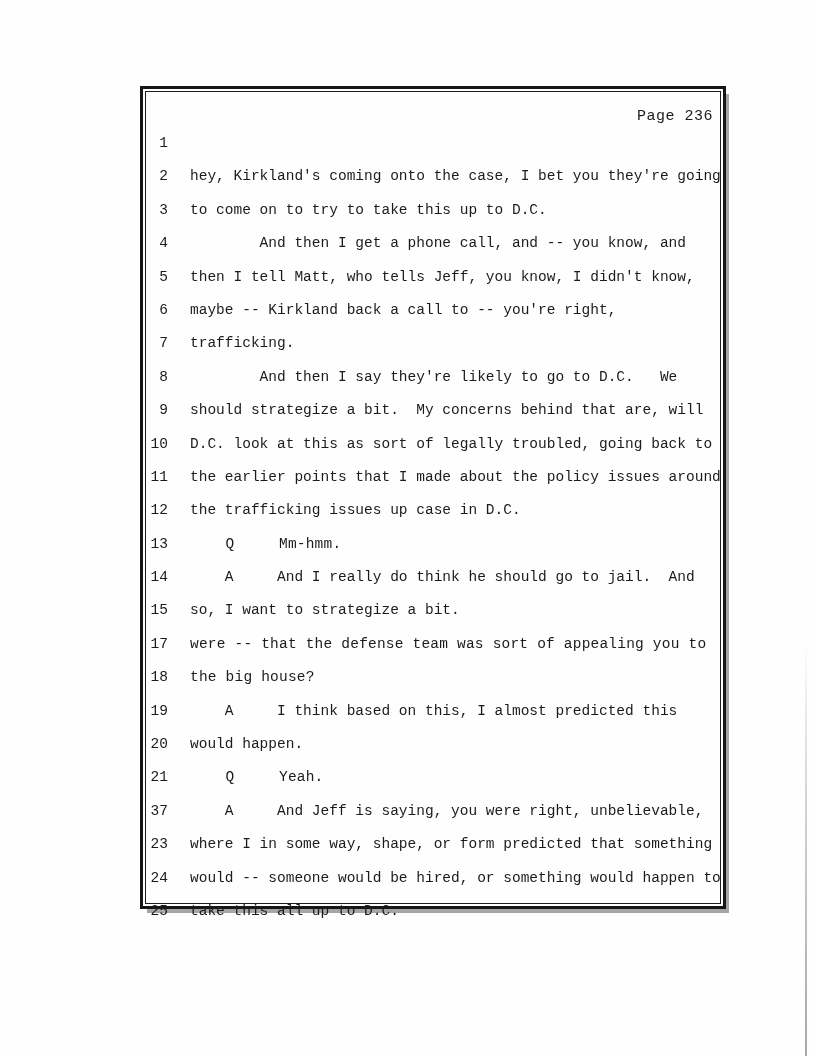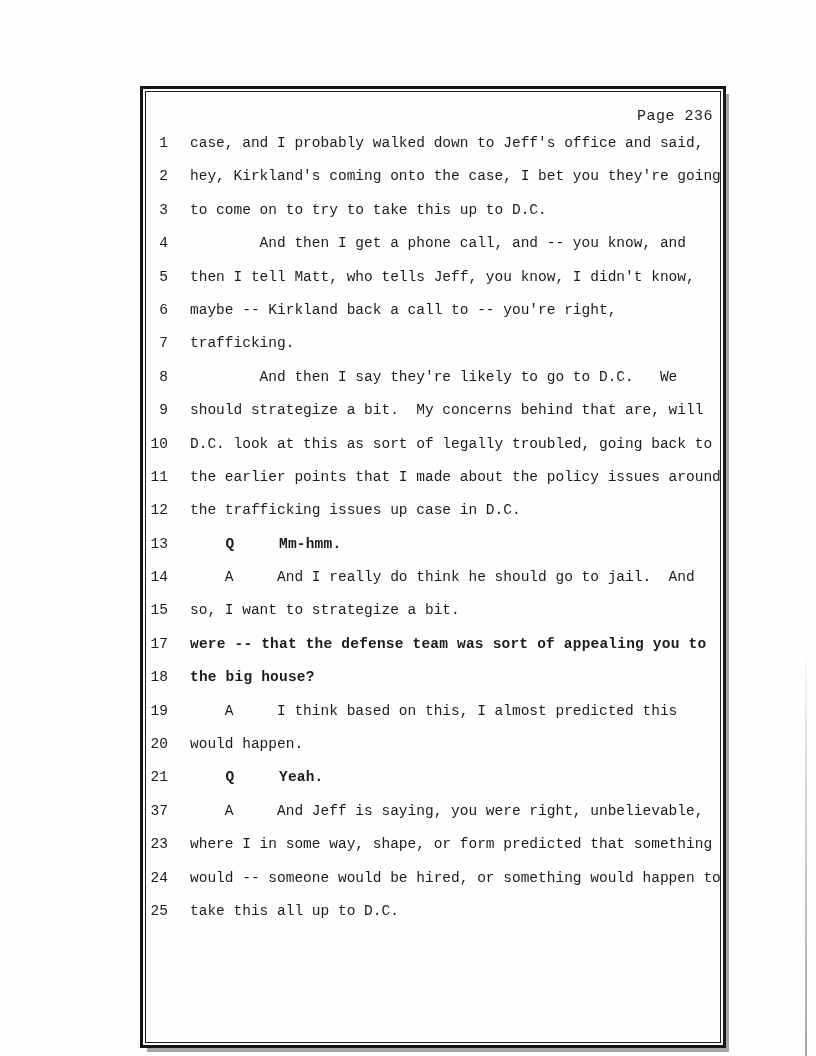"Page 236" .frame { height: 962px -> 823px }
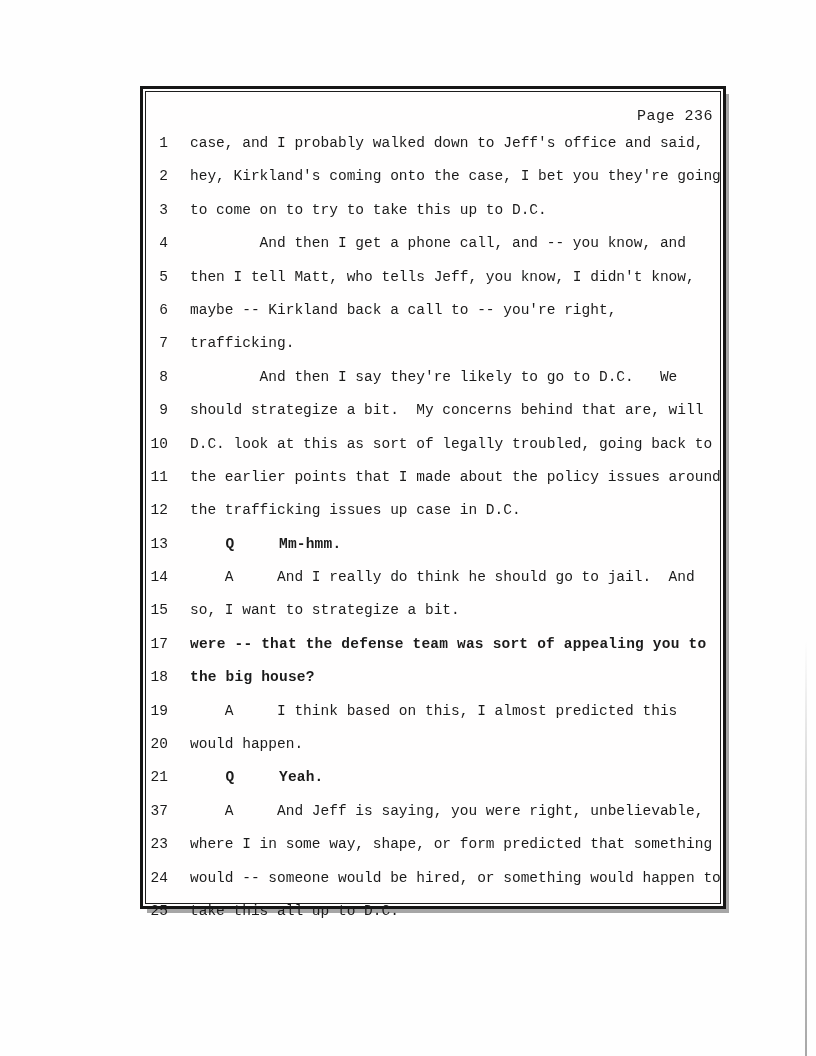"case, and I probably walked" span.text { html: <span>case, and I probably walked down to Jeff's office and said,</span> -> none }
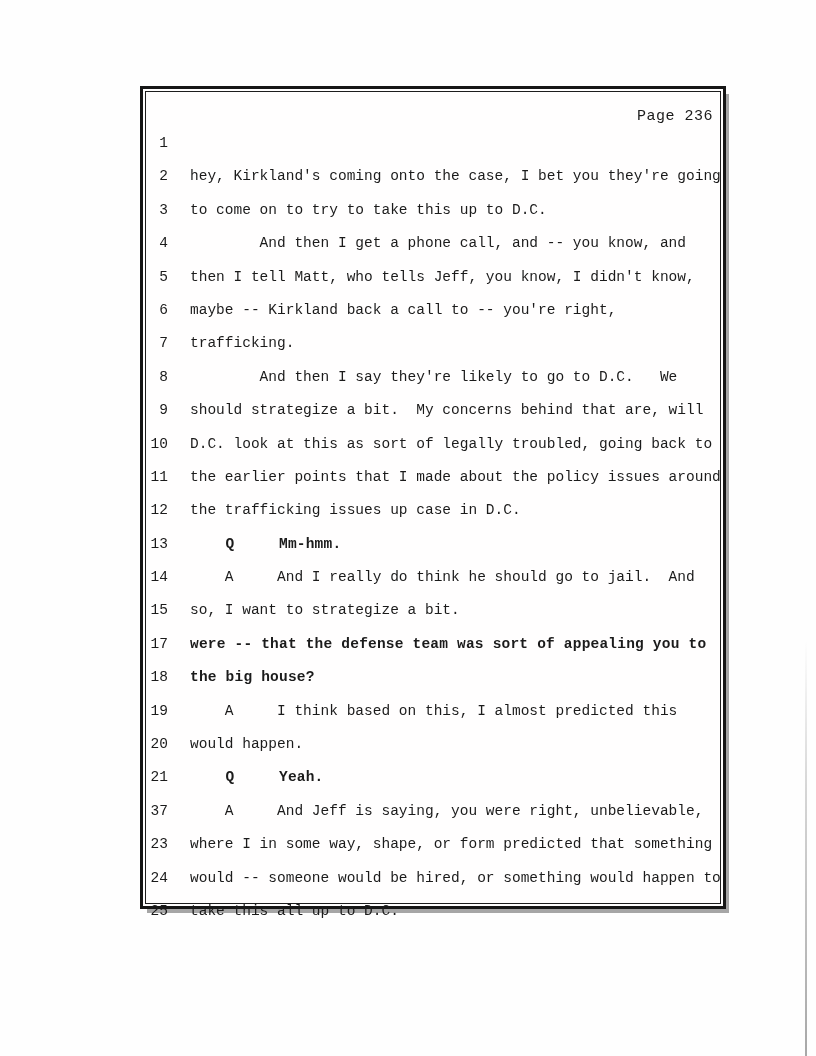"Q Mm-hmm." .line.bold .text { font-weight: 700 -> 400 }
